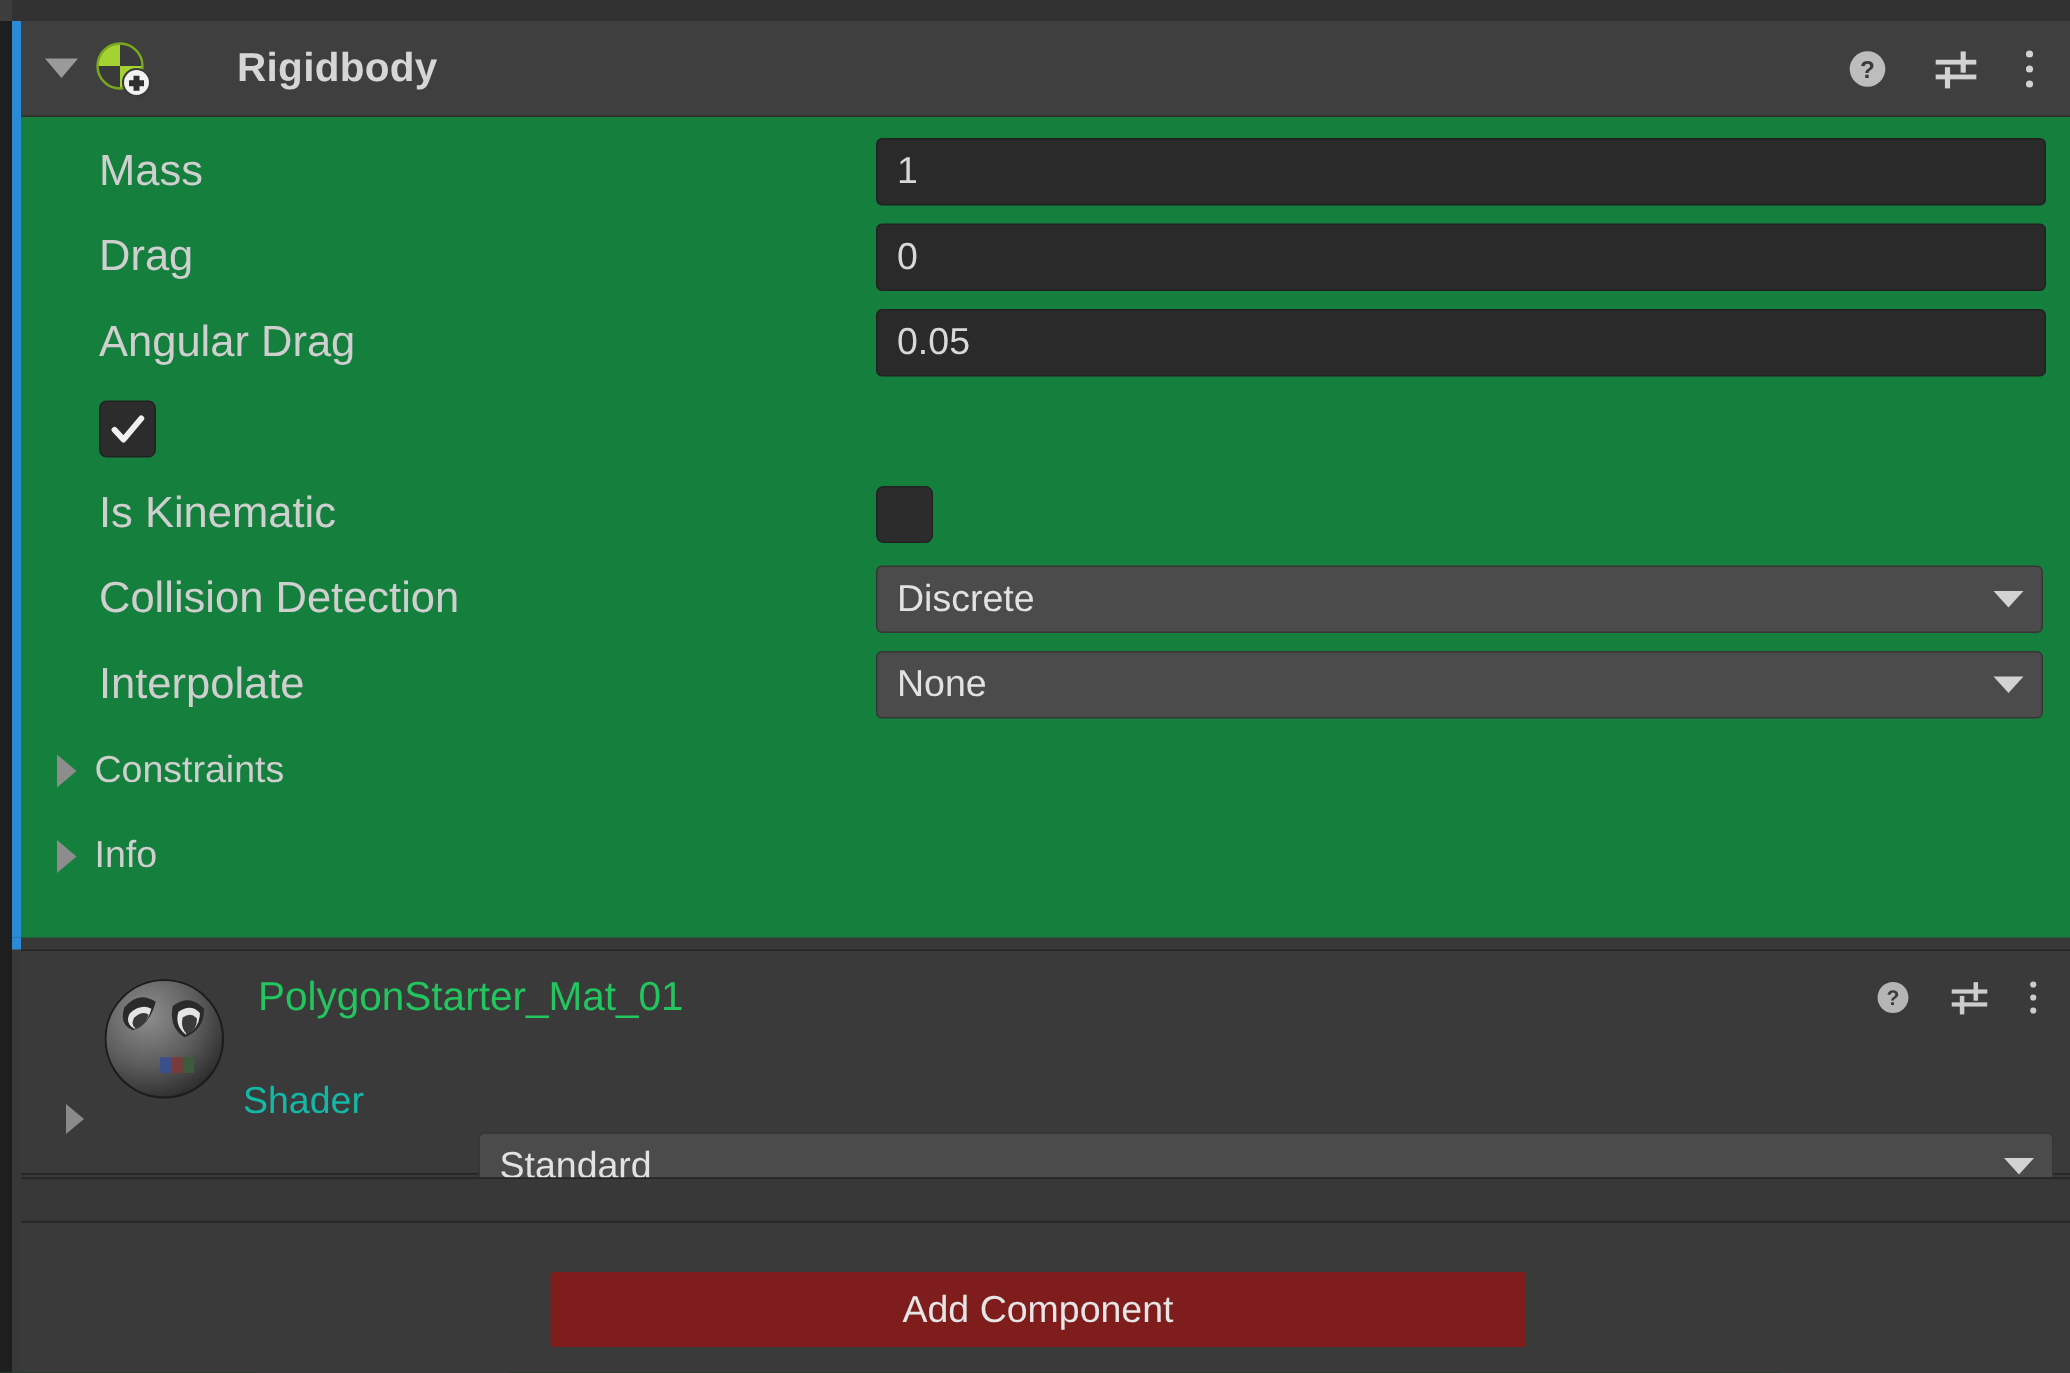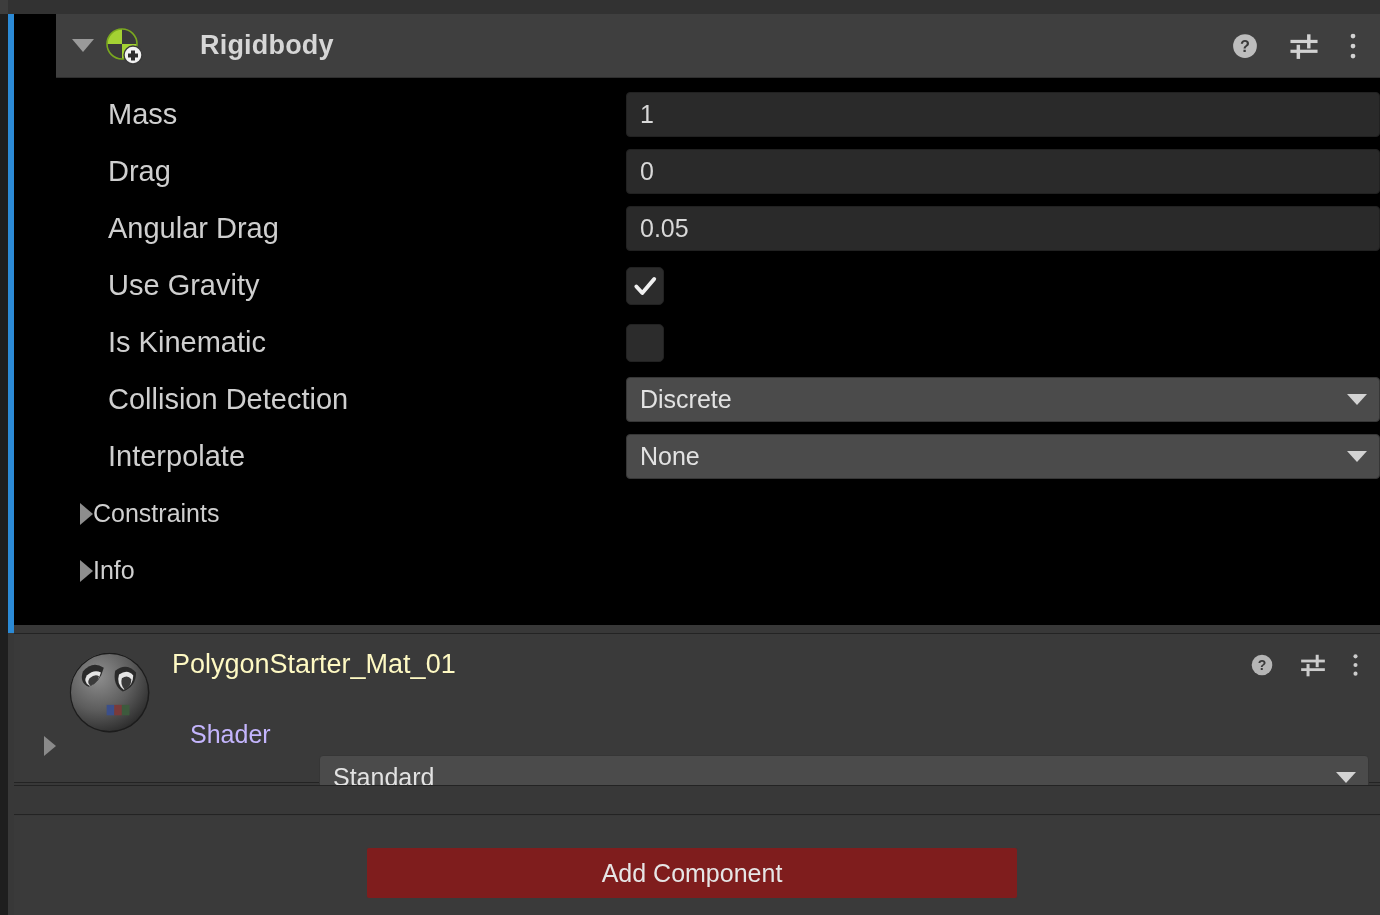"Rigidbody" .comp { background: #000000 -> #15803d; padding-left: 42px -> none }
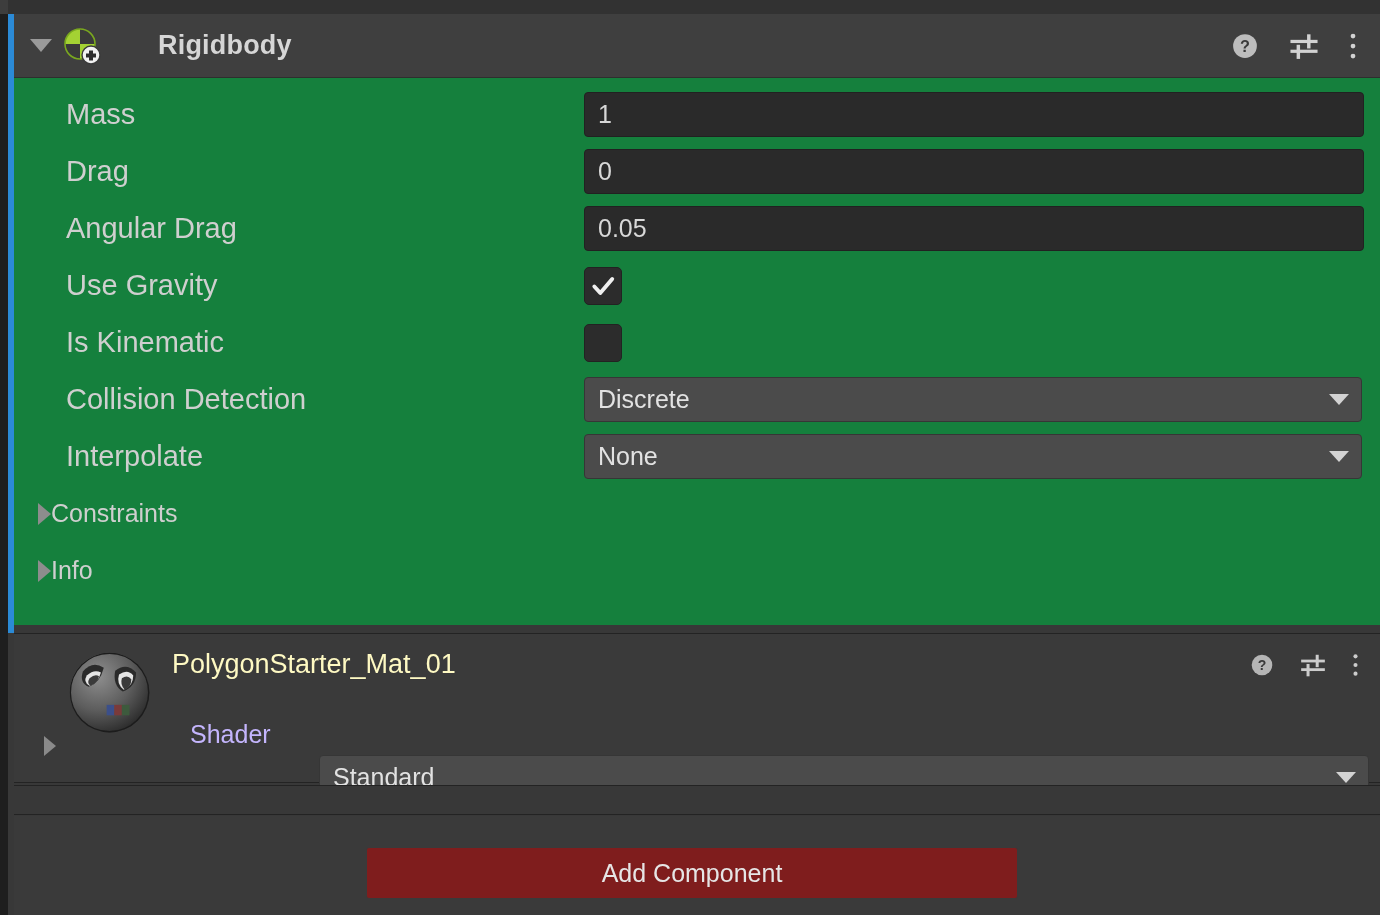"Use Gravity" div.row-label { html: <div>Use Gravity</div> -> none }
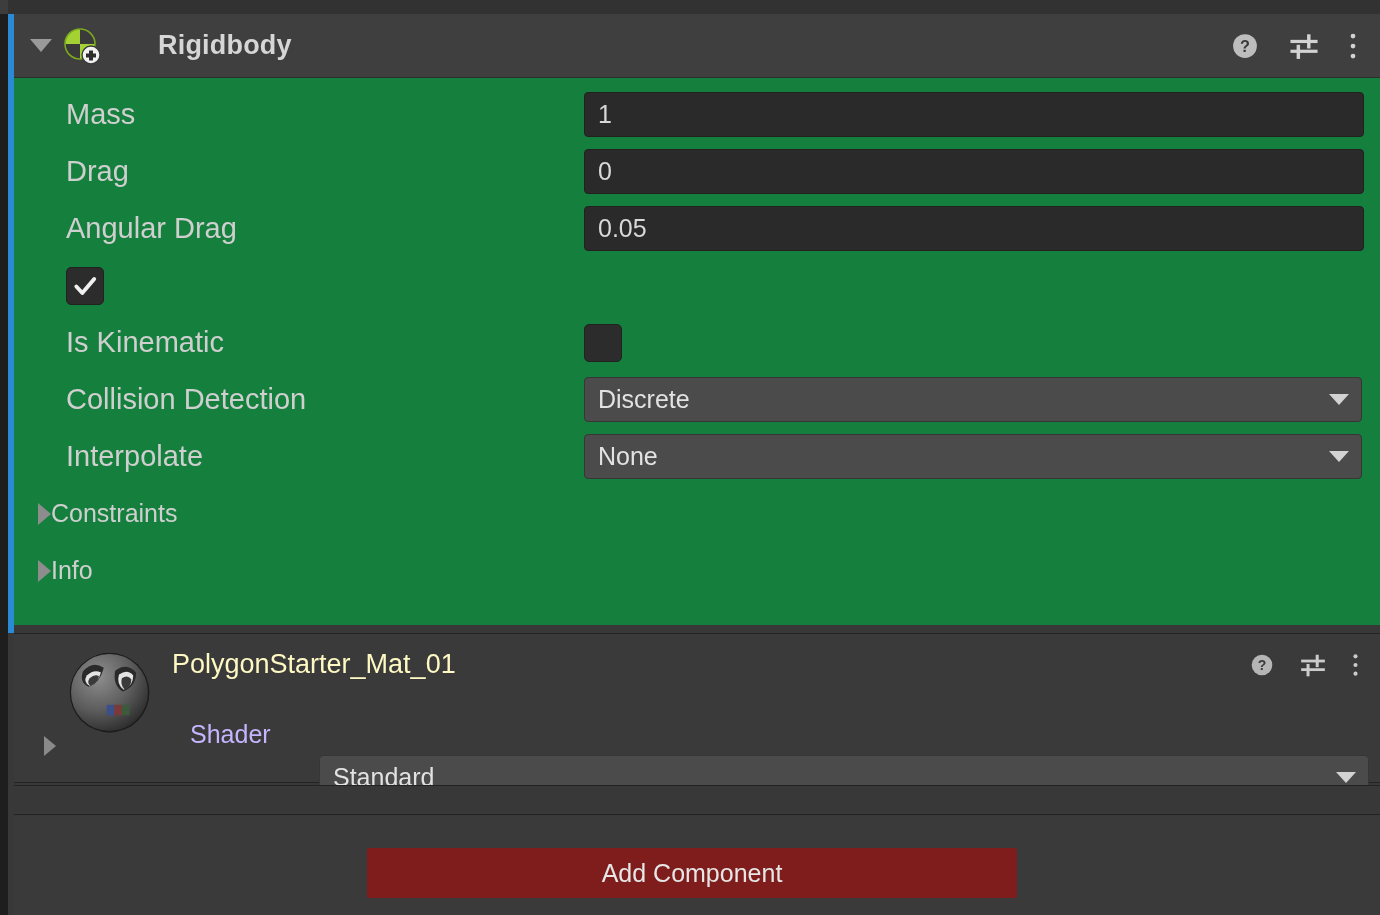"Constraints" .foldrow .fl-label { margin-left: none -> 12px }
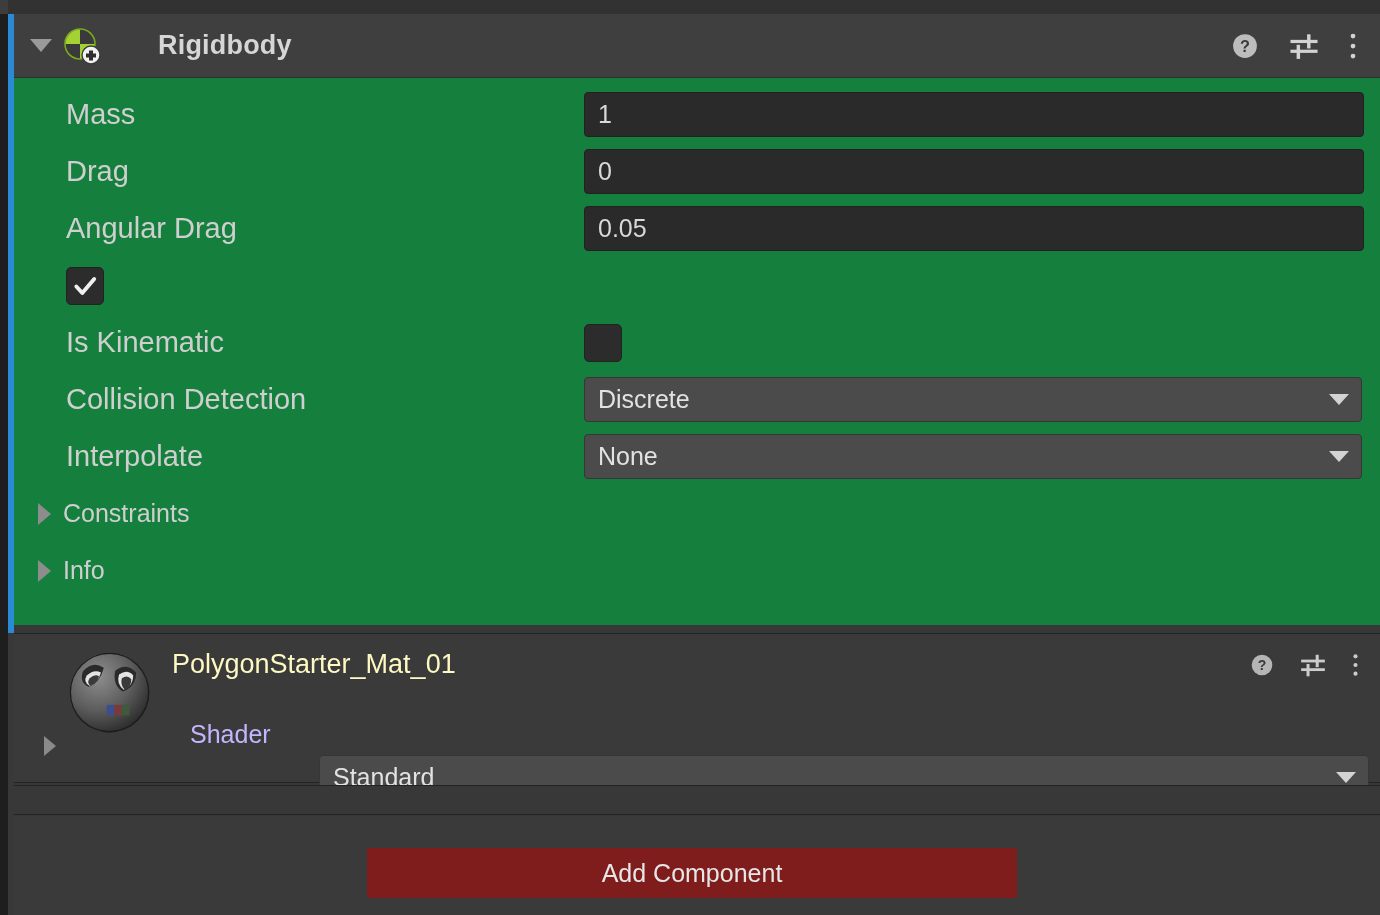"PolygonStarter_Mat_01" .mat-name { color: #fef9c3 -> #22c55e }
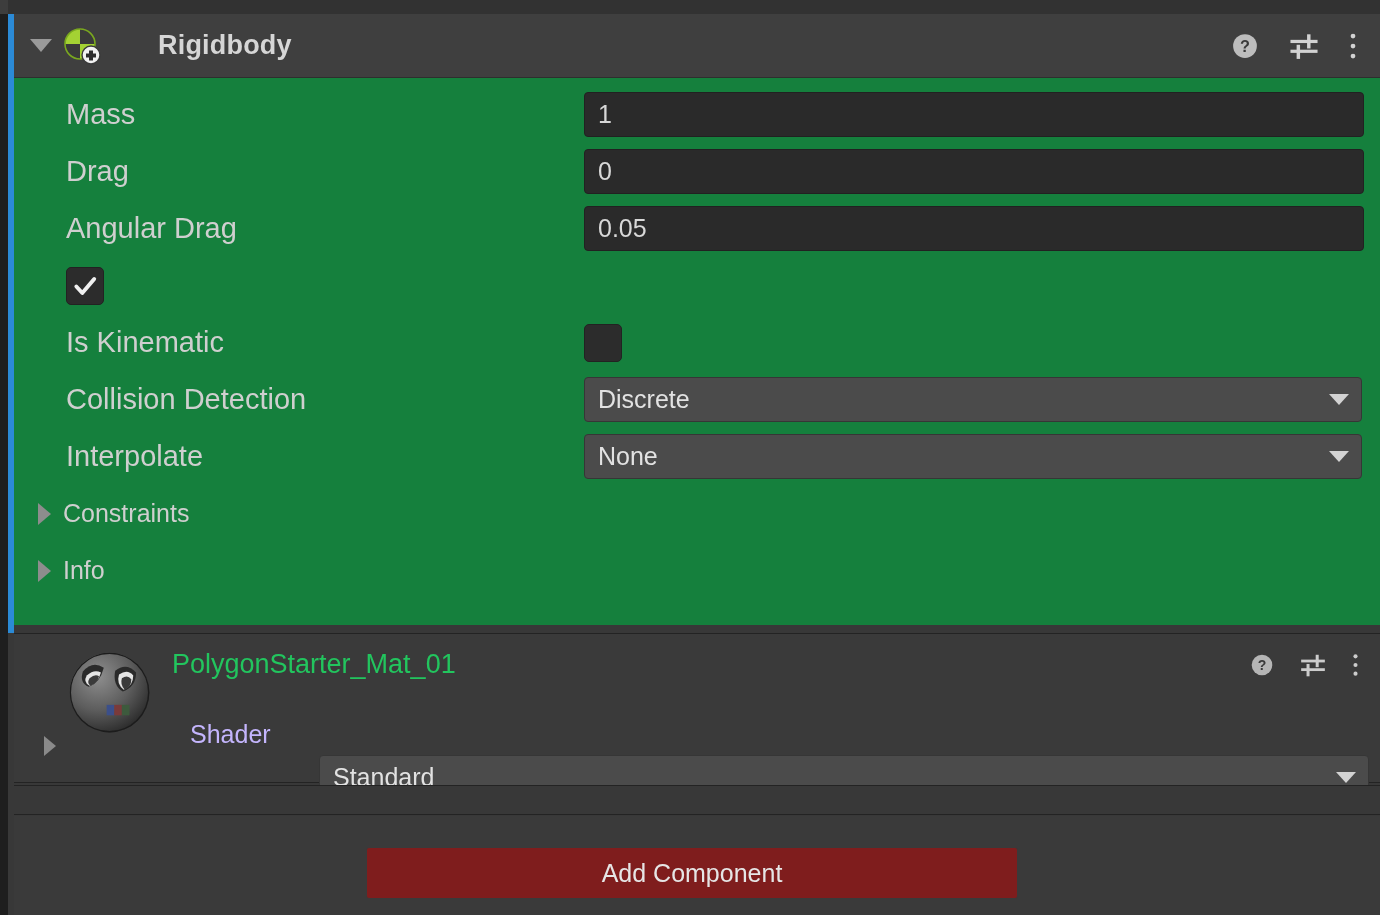"Shader" .shader-label { color: #c4b5fd -> #14b8a6; left: 176px -> 148px }
